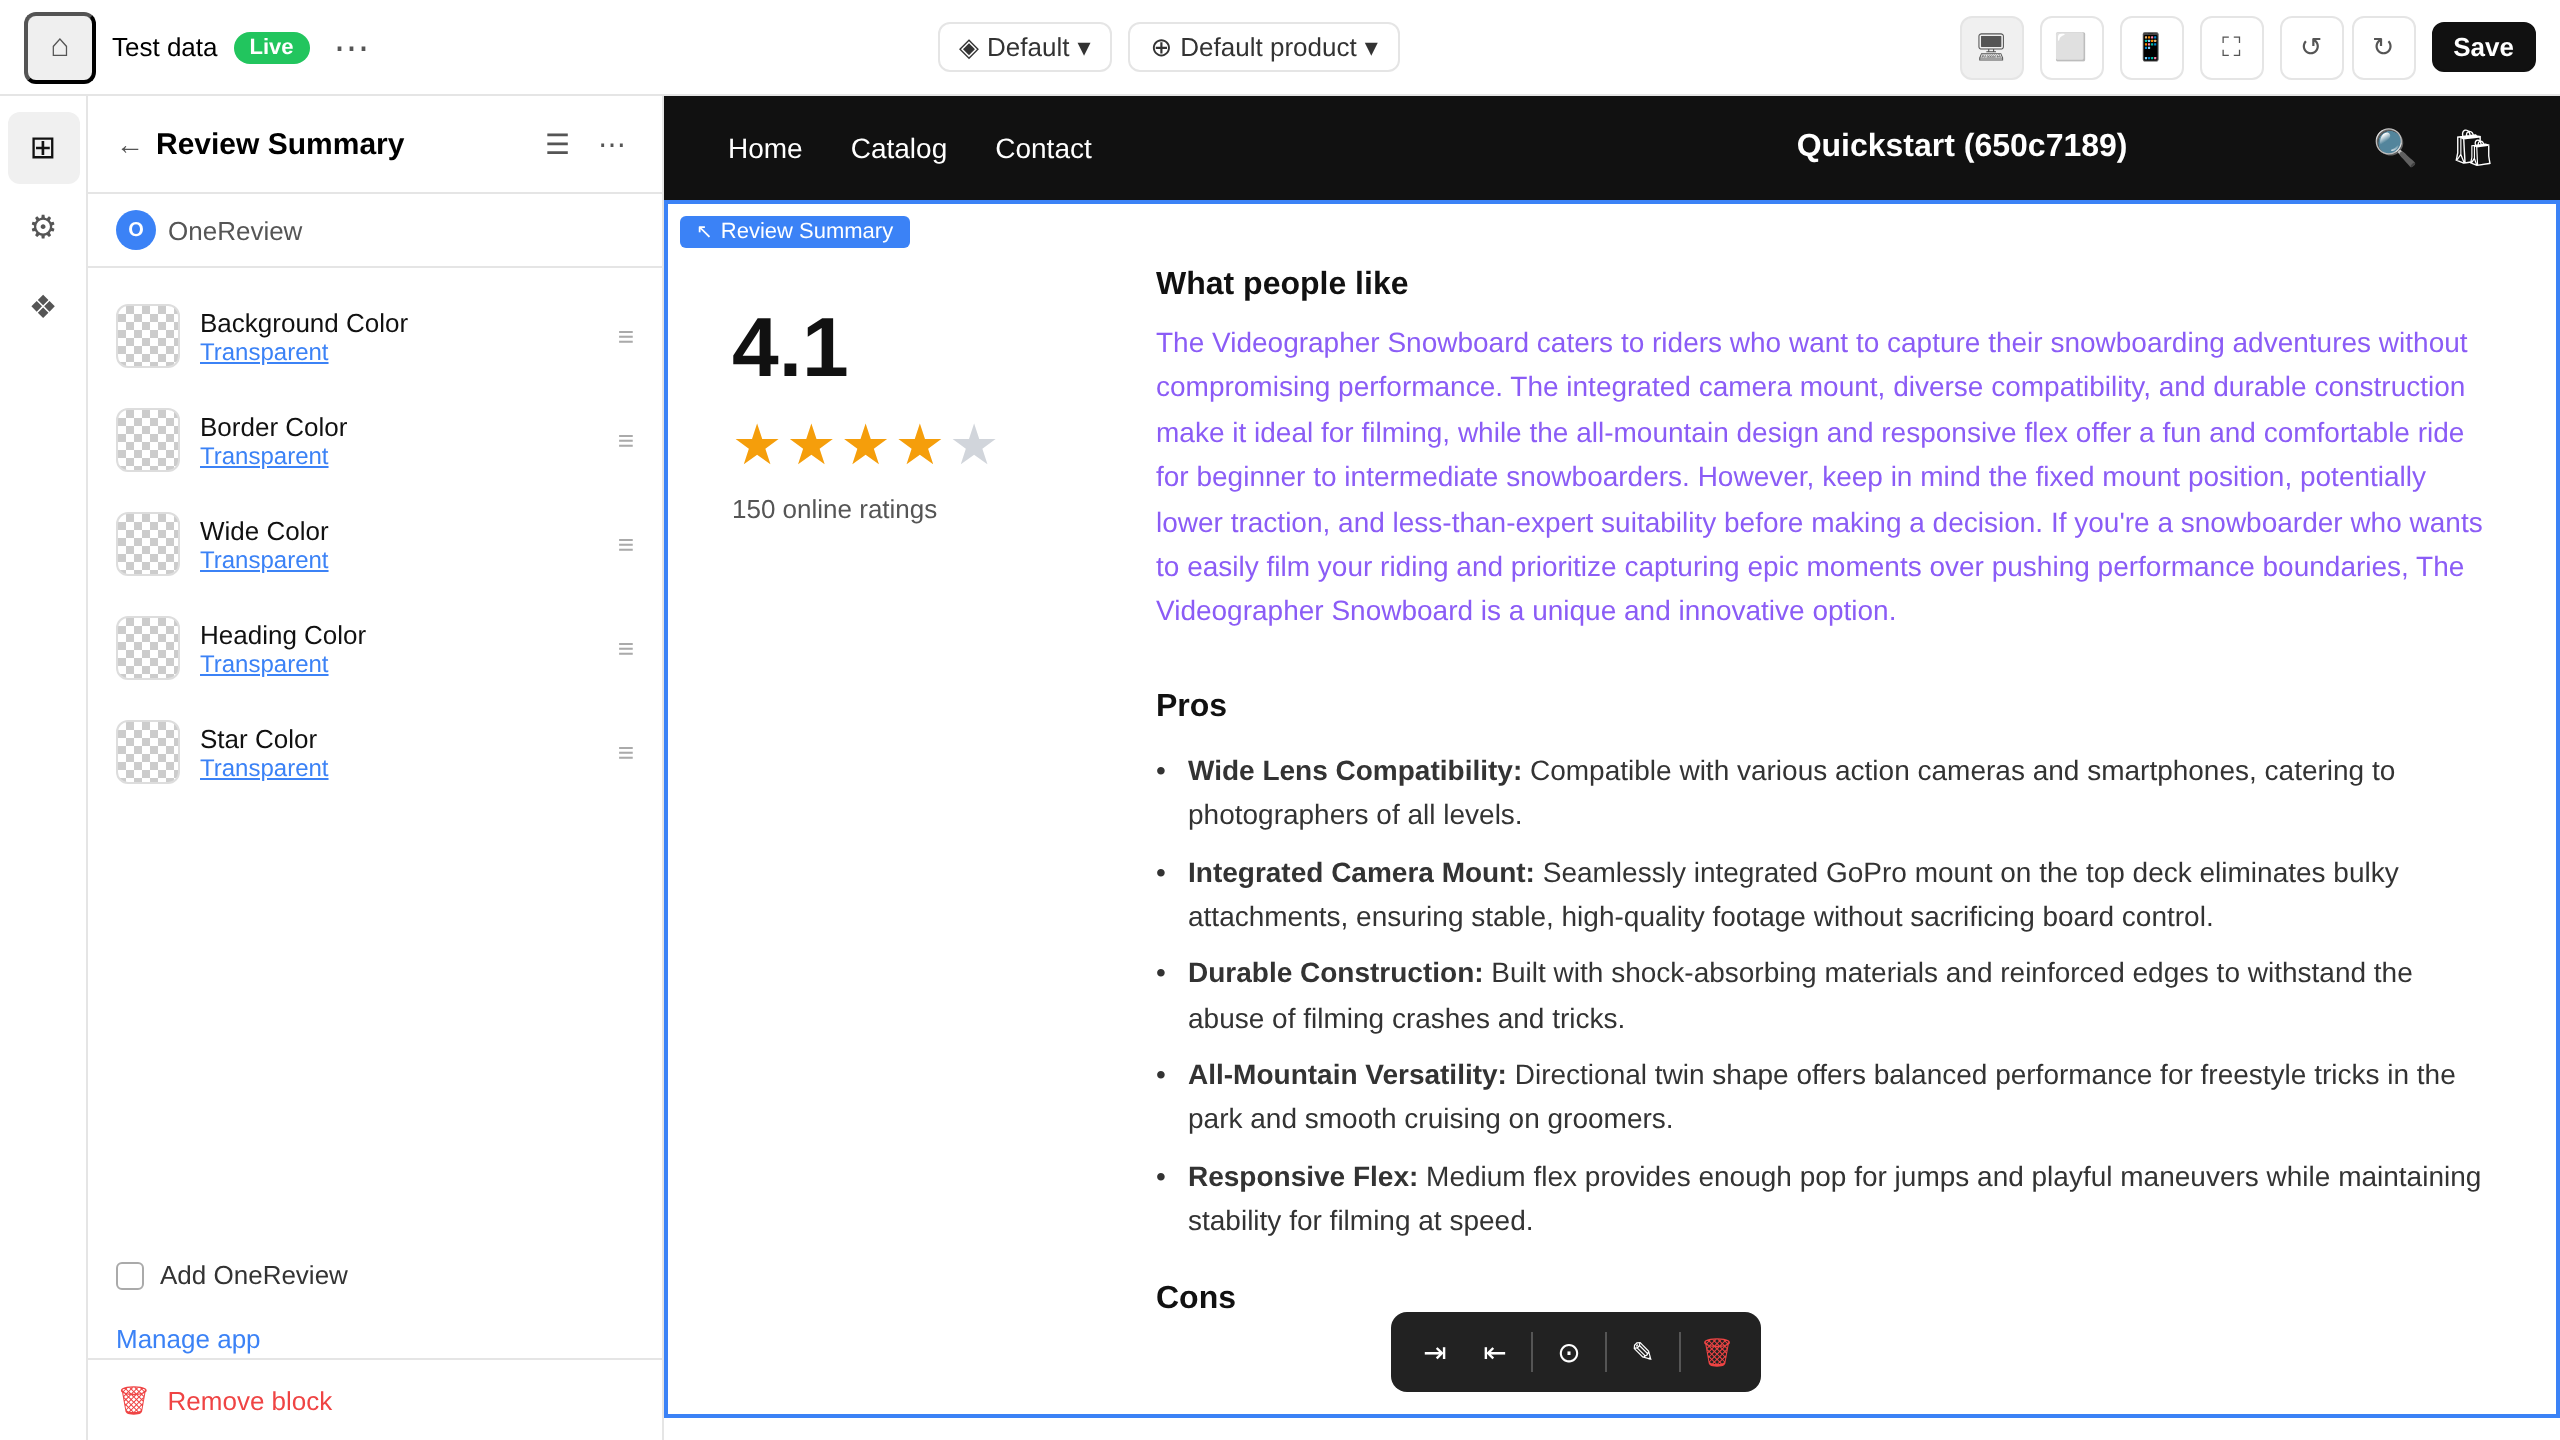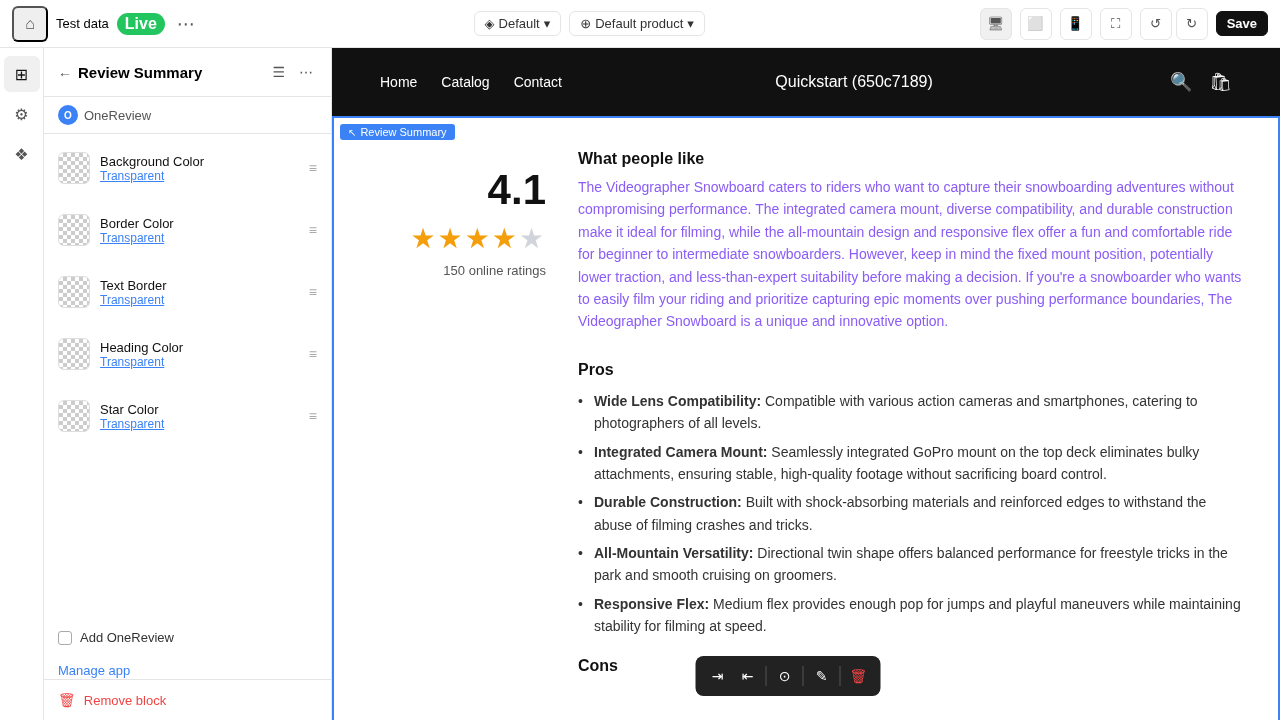"Live" .live-badge { font-size: 16px -> 11px }
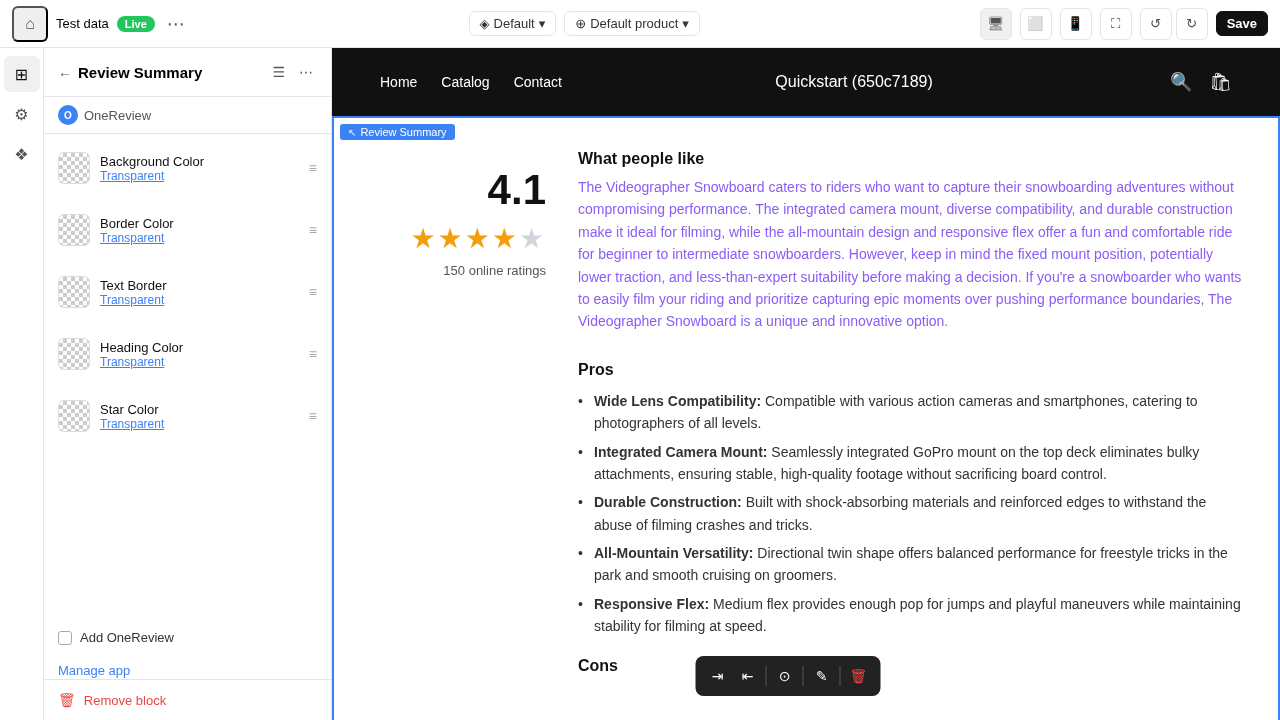"Home" .store-topbar { height: 68px -> 52px; padding: 0 48px -> 0 32px }
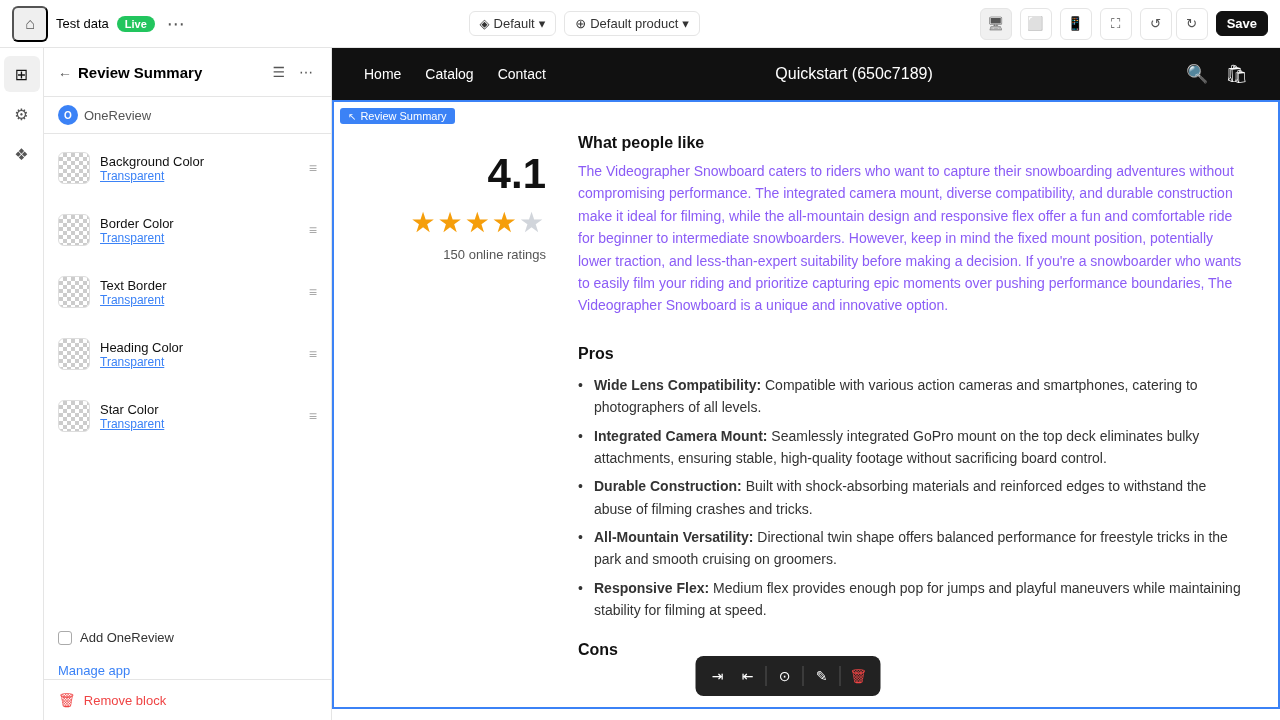"Quickstart (650c7189)" .store-title { font-weight: 400 -> 700; text-align: none -> center }
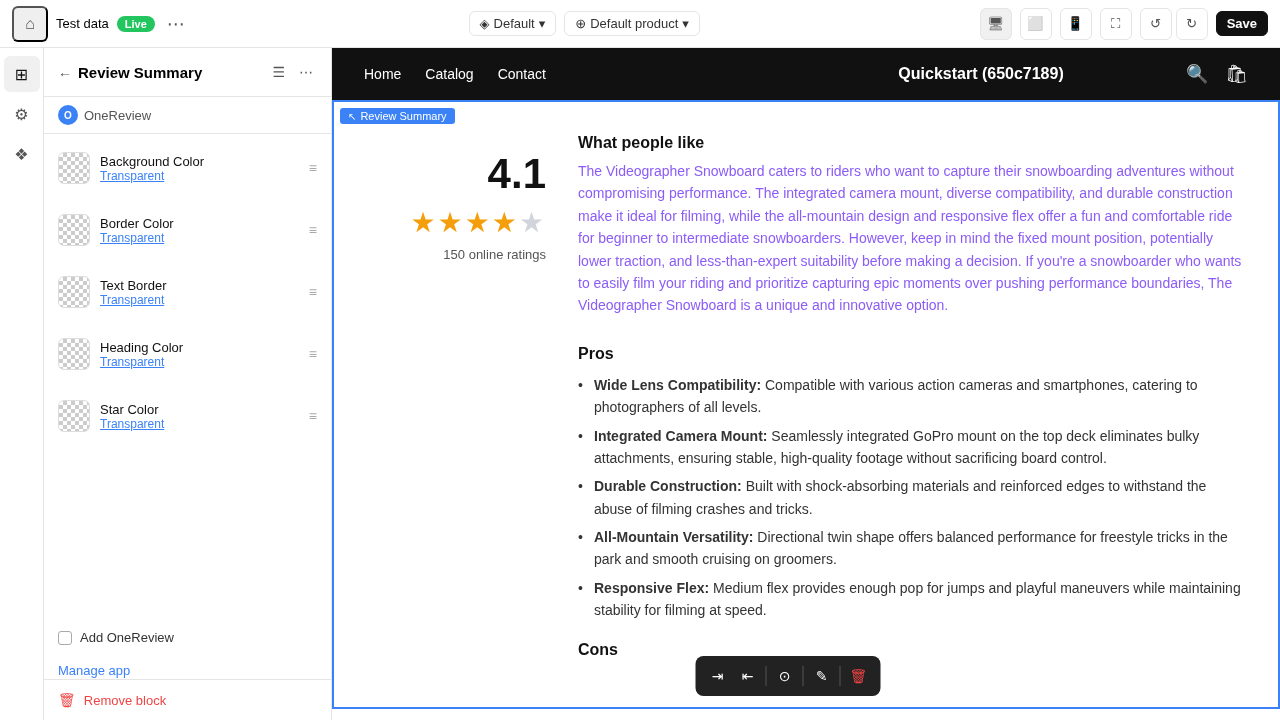"Background Color" .color-rows { gap: 18px -> 8px }
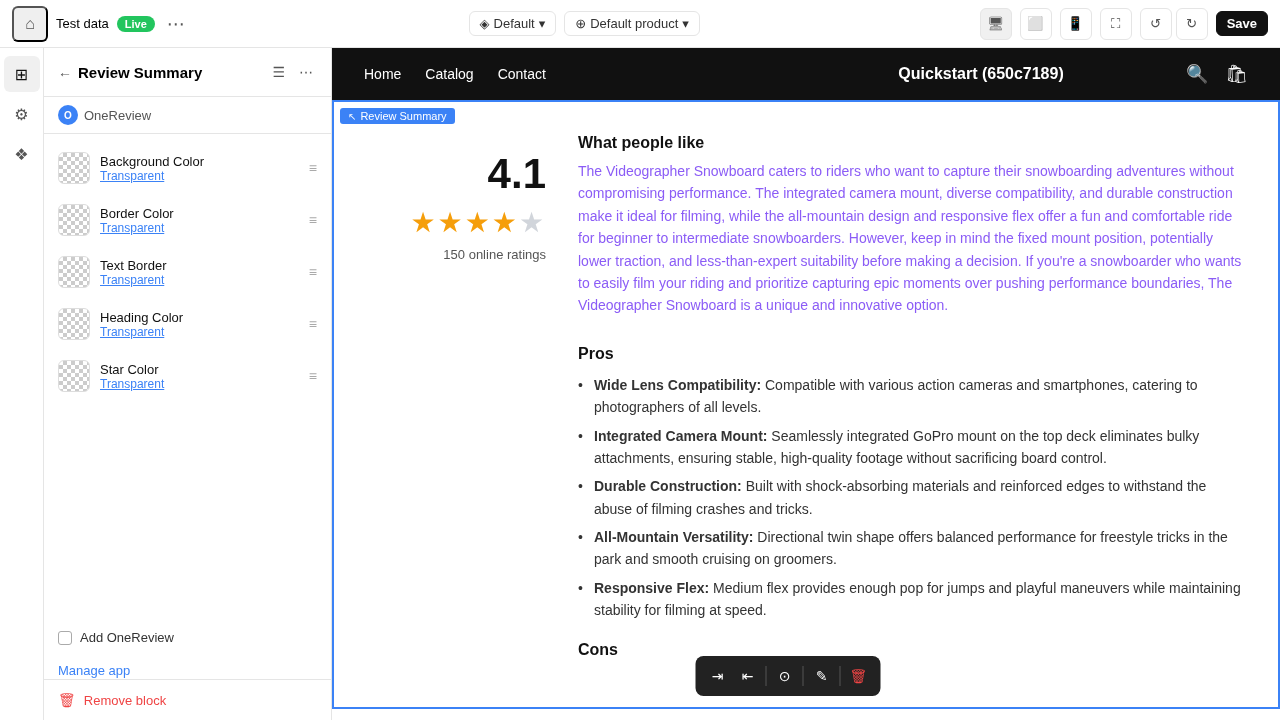"4.1" .rating-column { text-align: right -> left }
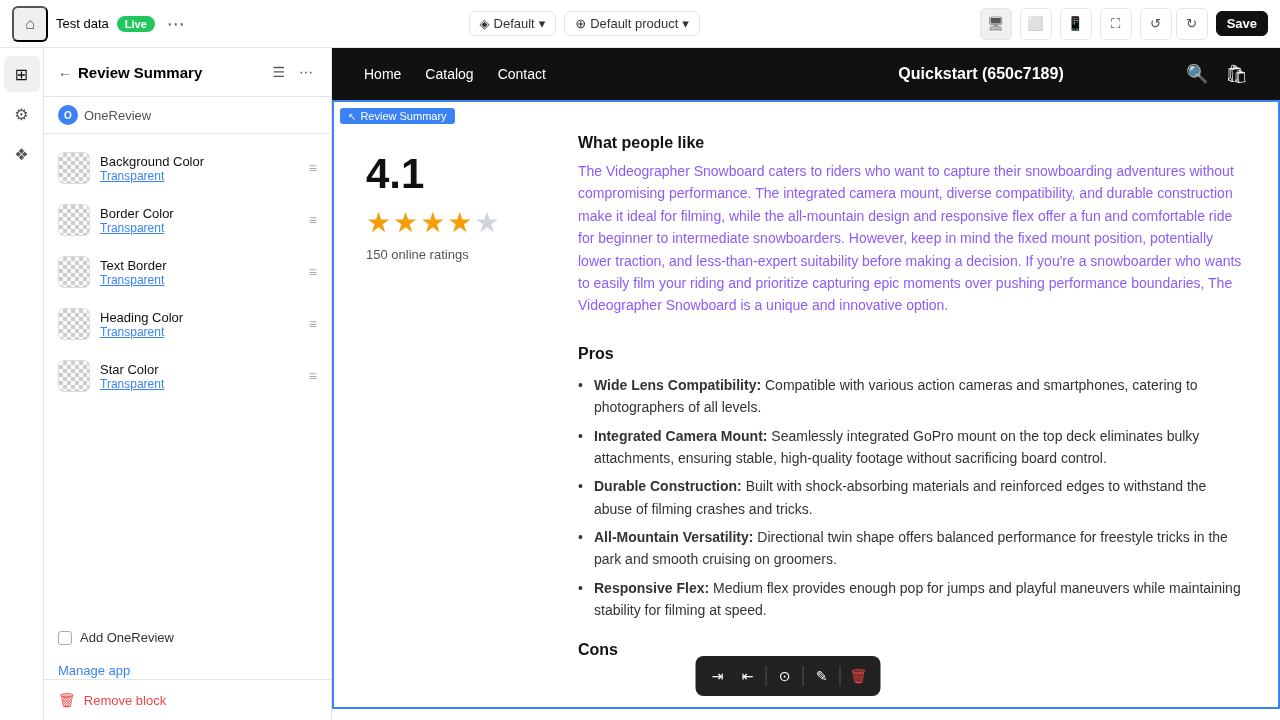"Text Border" div.color-name { text: Text Border -> Wide Color }
